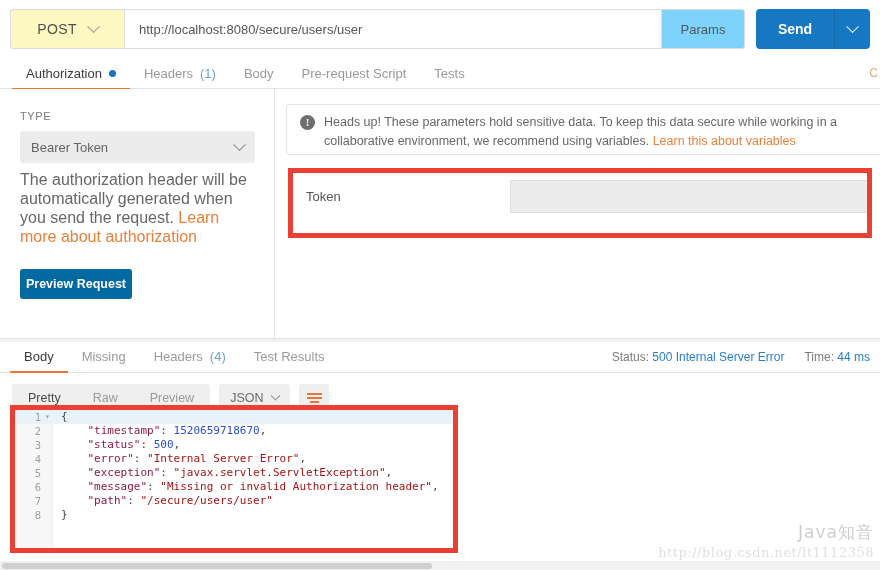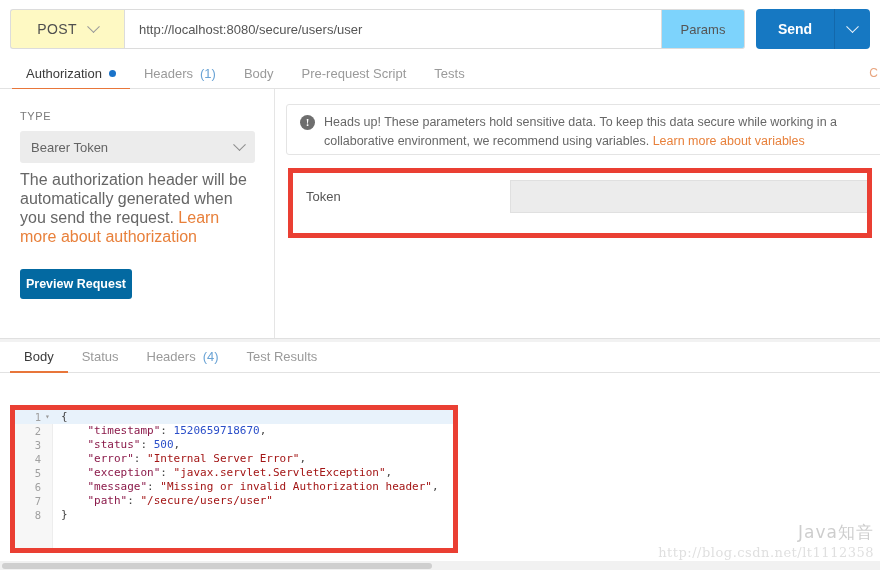"Learn more about variables" span.link-orange { text: more -> this }
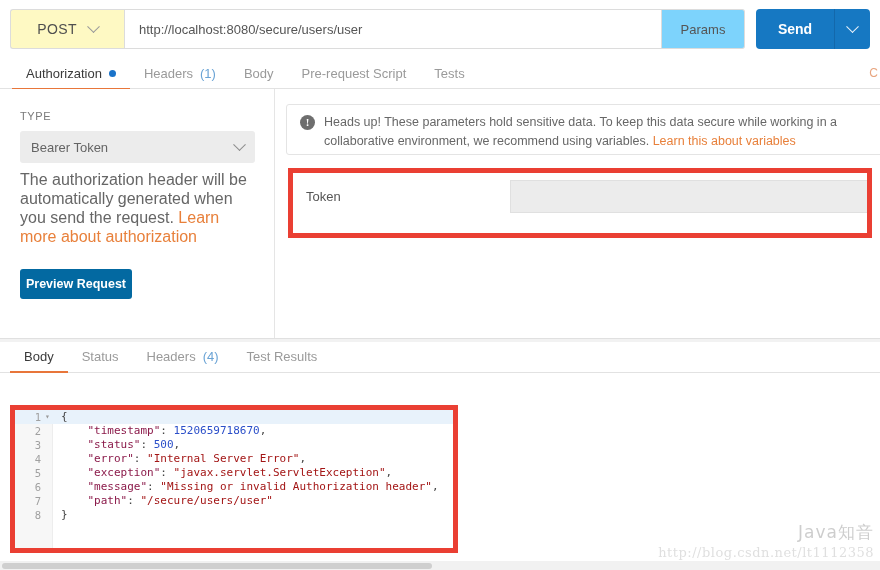"Status" span { text: Status -> Missing }
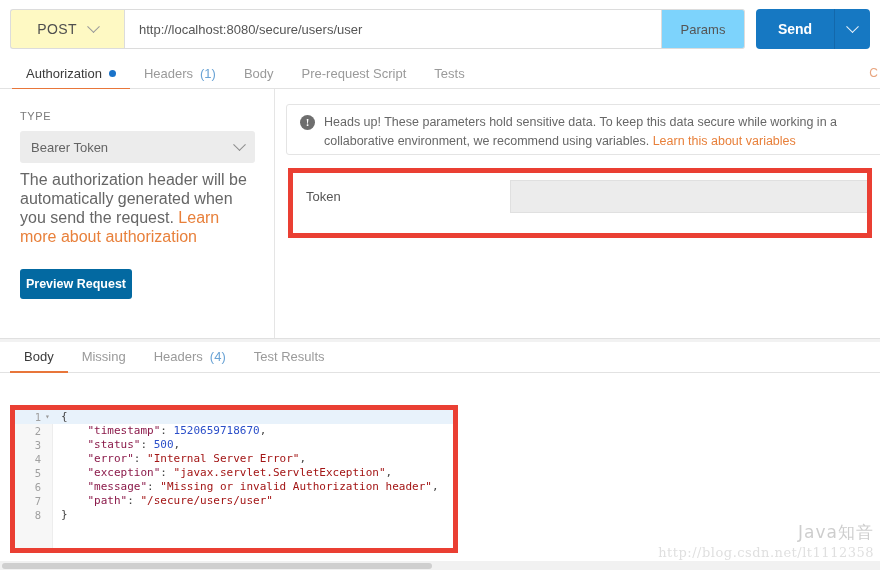"Status: 500 Internal Server Error" div.status-info { html: none -> <div> <div> <span>Status:</span> <b>500 Internal Server Error</b> </div> <div> <span>Time:</span> <b>44 ms</b> </div> </div> }
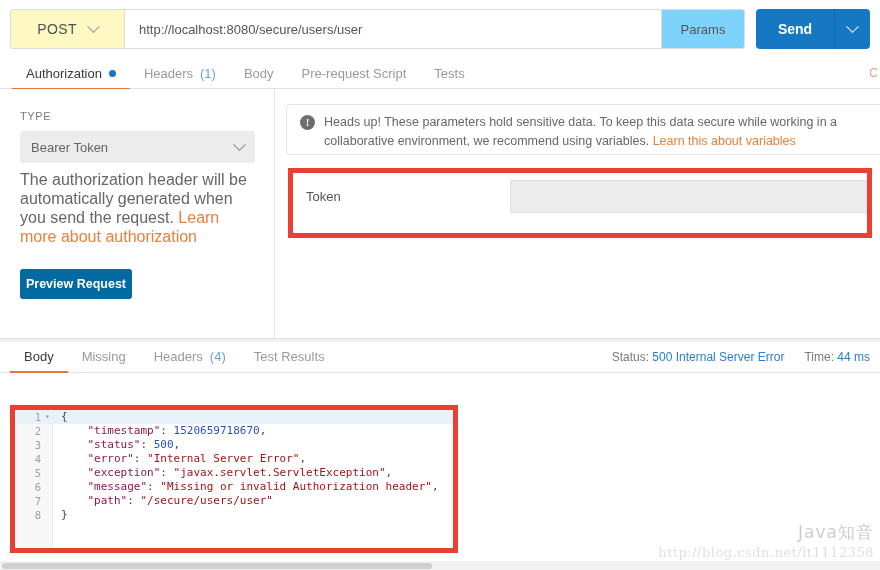"Pretty" div.fmt-row { html: none -> <div> <div> <span>Pretty</span> <span>Raw</span> <span>Preview</span> </div> <div> <span>JSON</span> <span></span> </div> <div> <i></i> <i></i> <i></i> </div> </div> }
